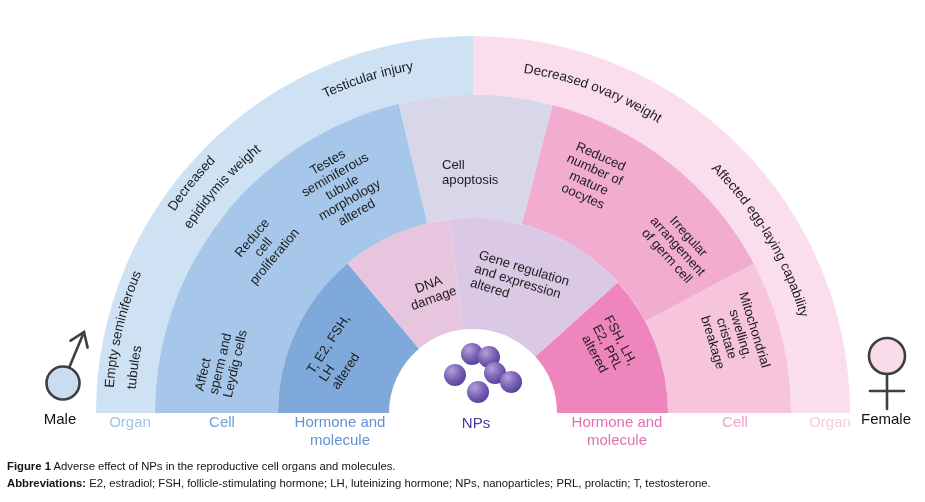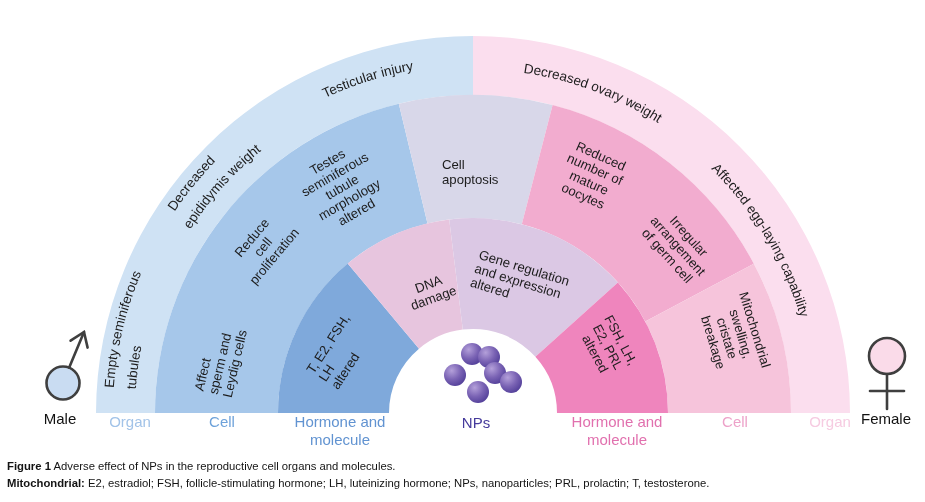"Mitochondrial:" span.b { text: Mitochondrial -> Abbreviations }
